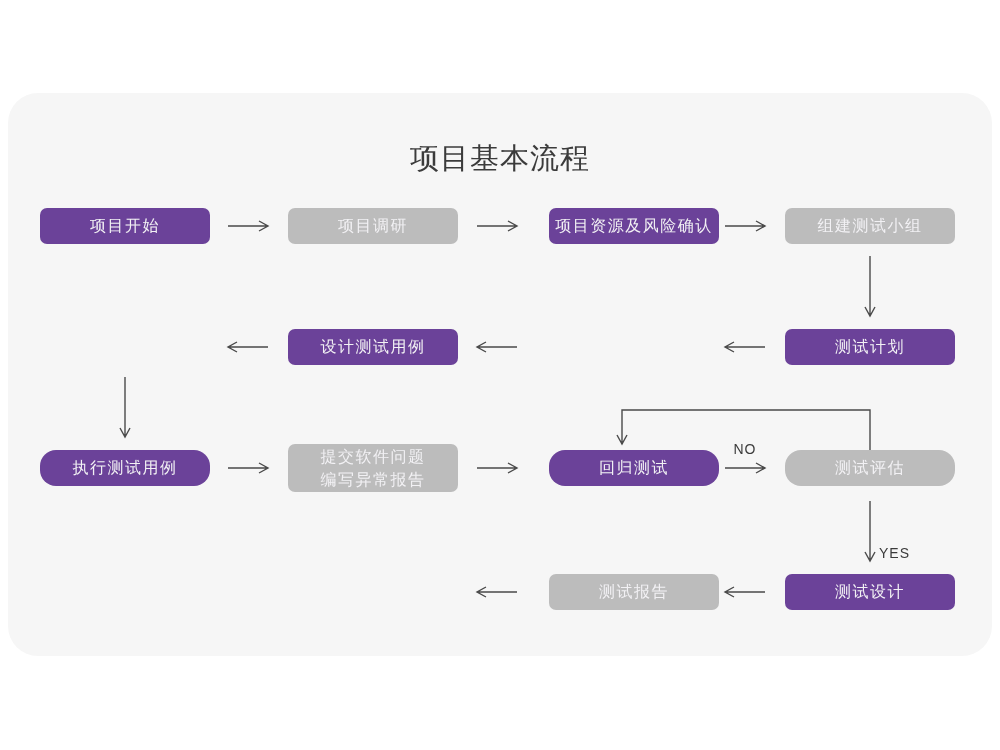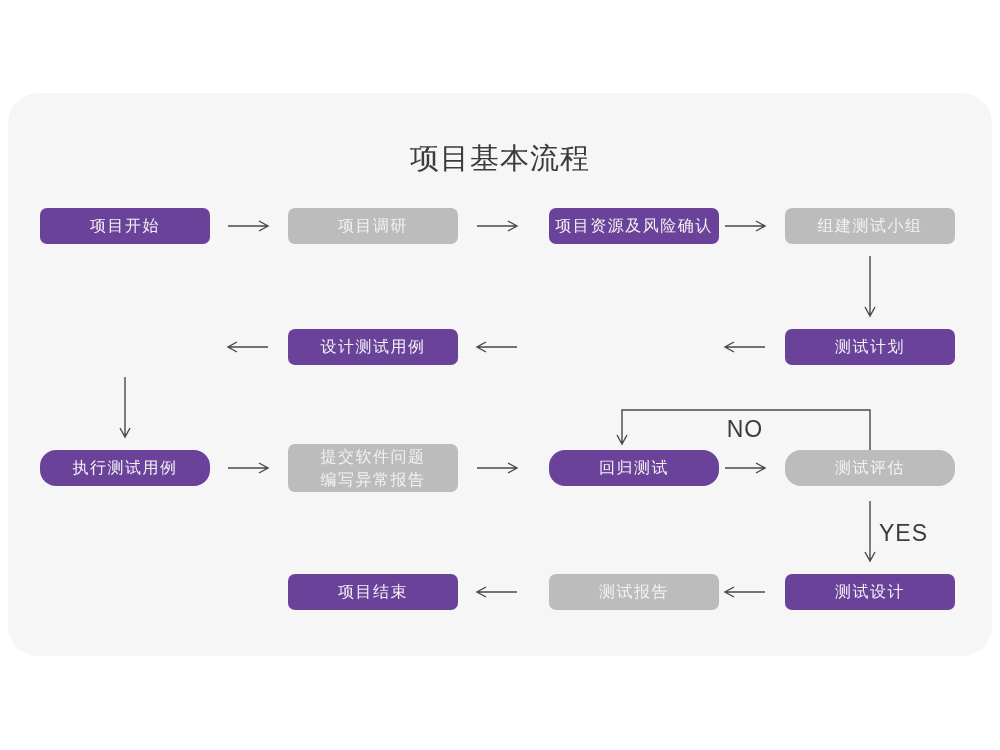"NO" .branch-label { font-size: 23px -> 14px; margin-top: none -> 25px }
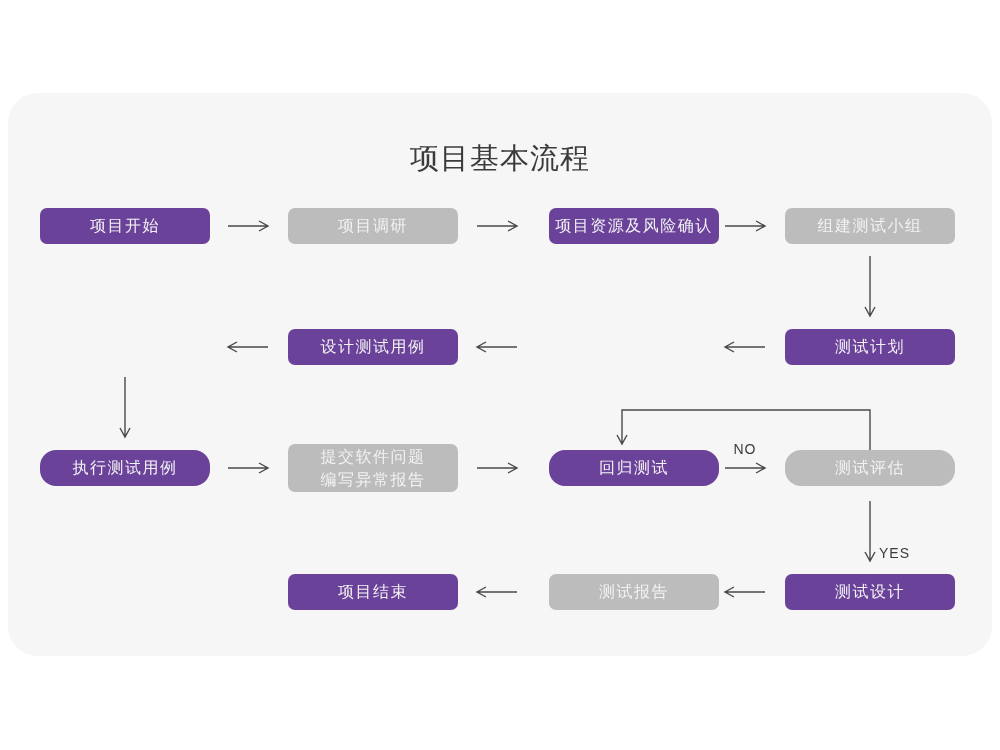"项目结束" div.node { html: <div>项目结束</div> -> none }
